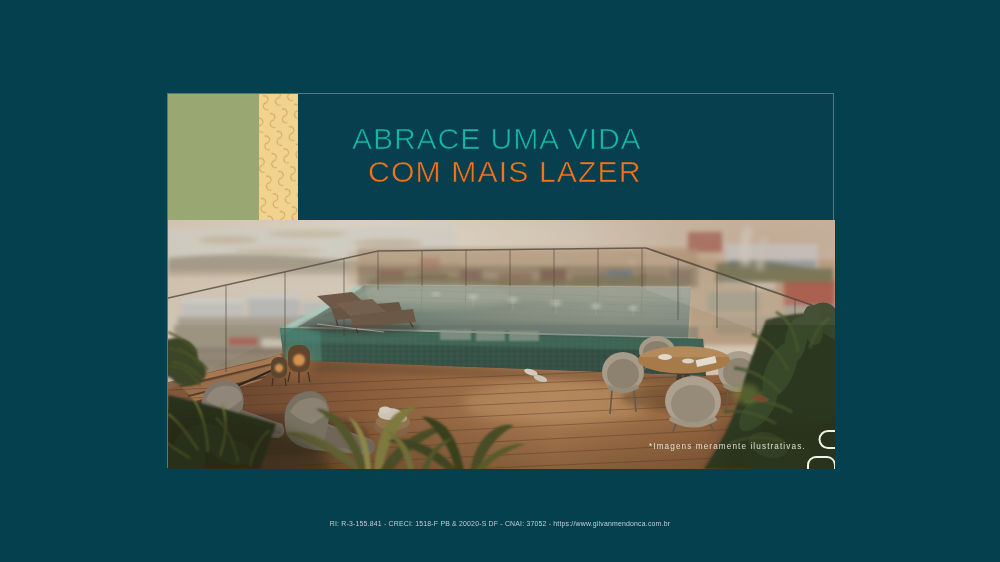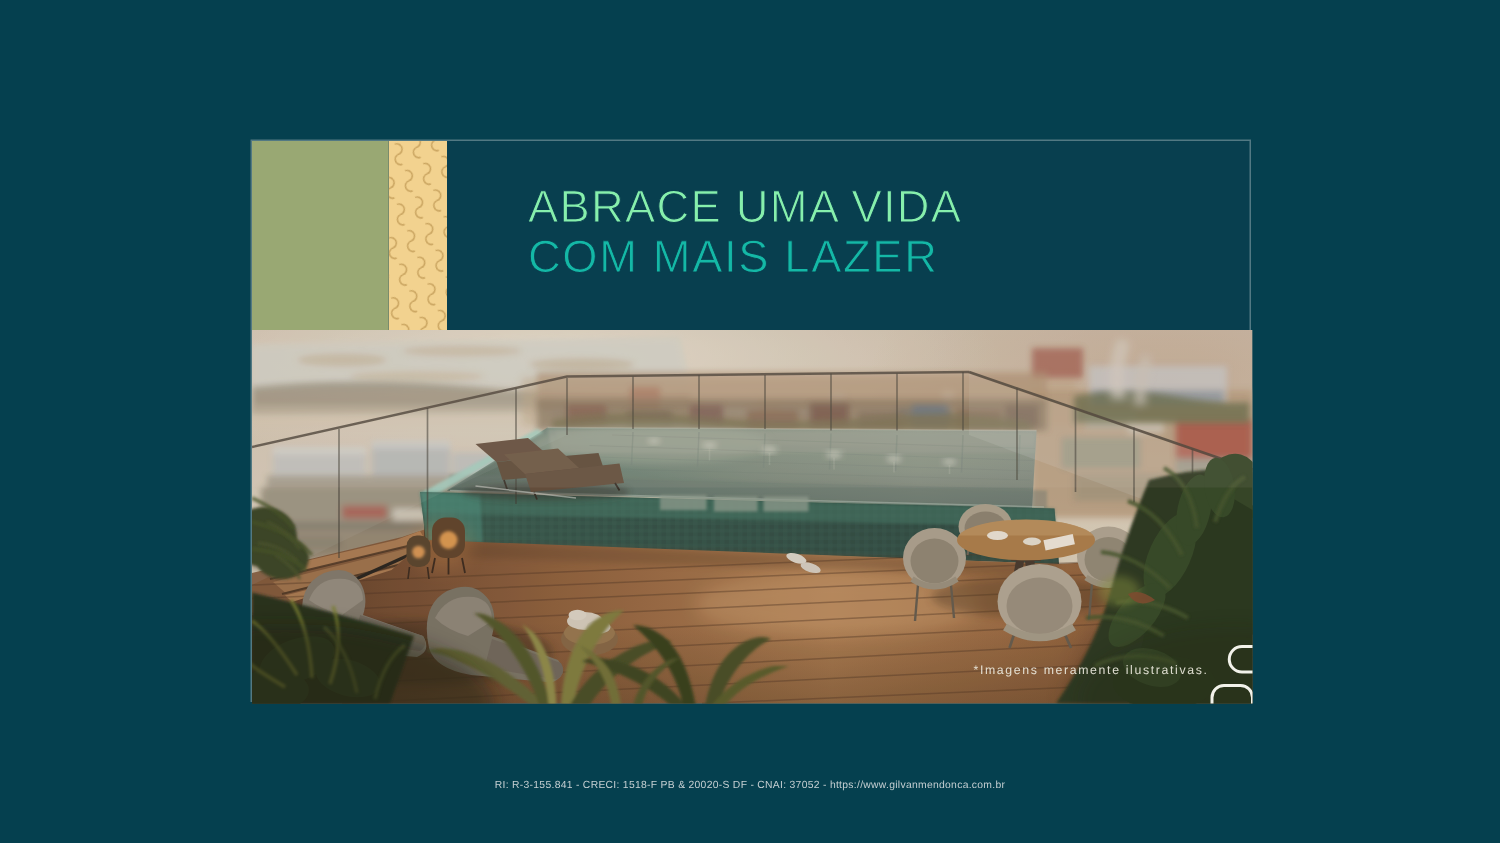"ABRACE UMA VIDA" .h1 { color: #86efac -> #14b8a6 }
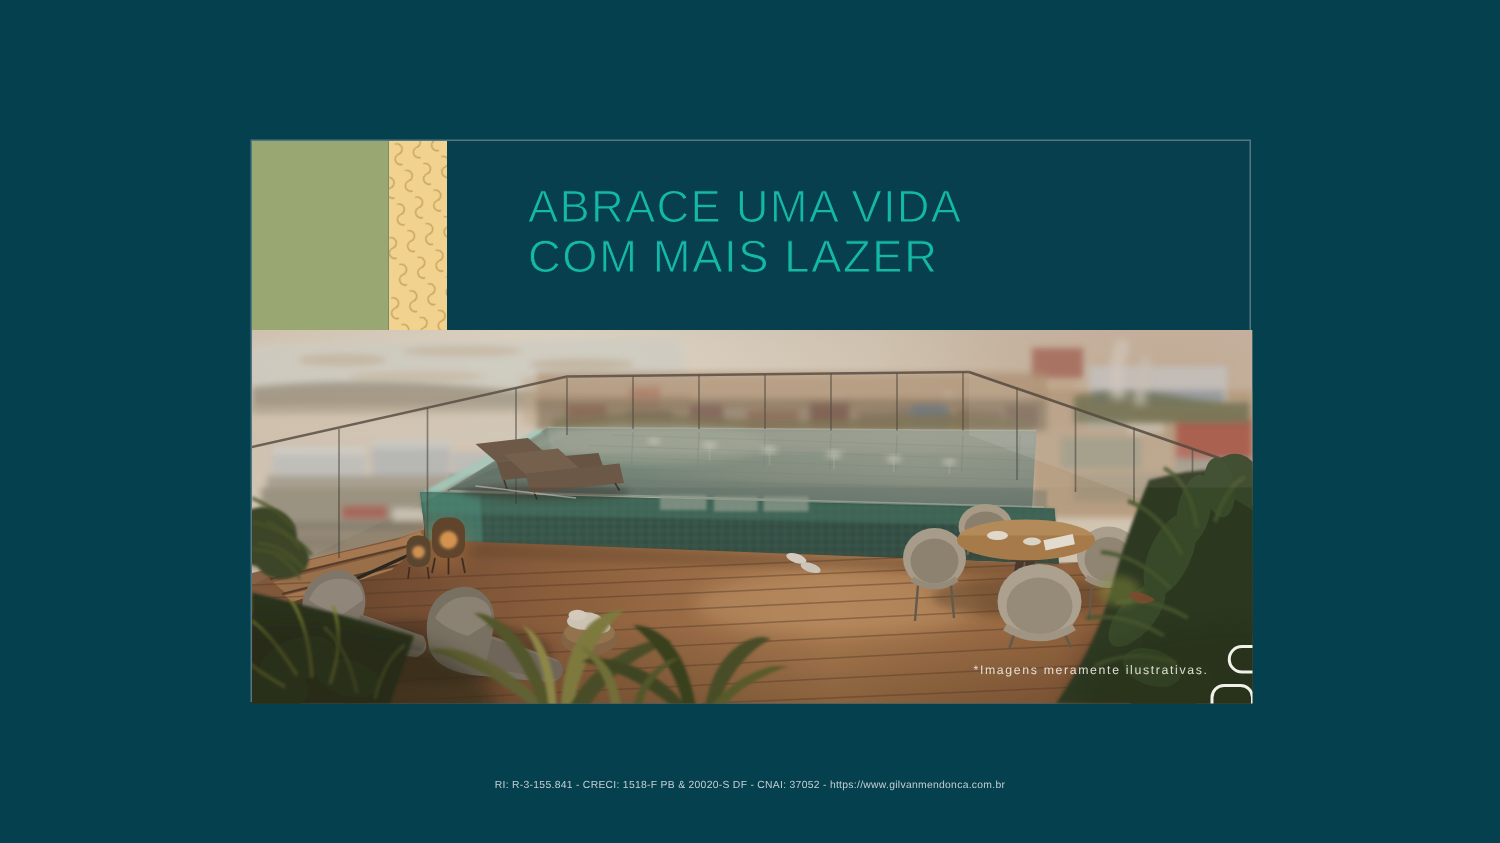"COM MAIS LAZER" .h2 { color: #14b8a6 -> #f97316; left: 184px -> 200px }
